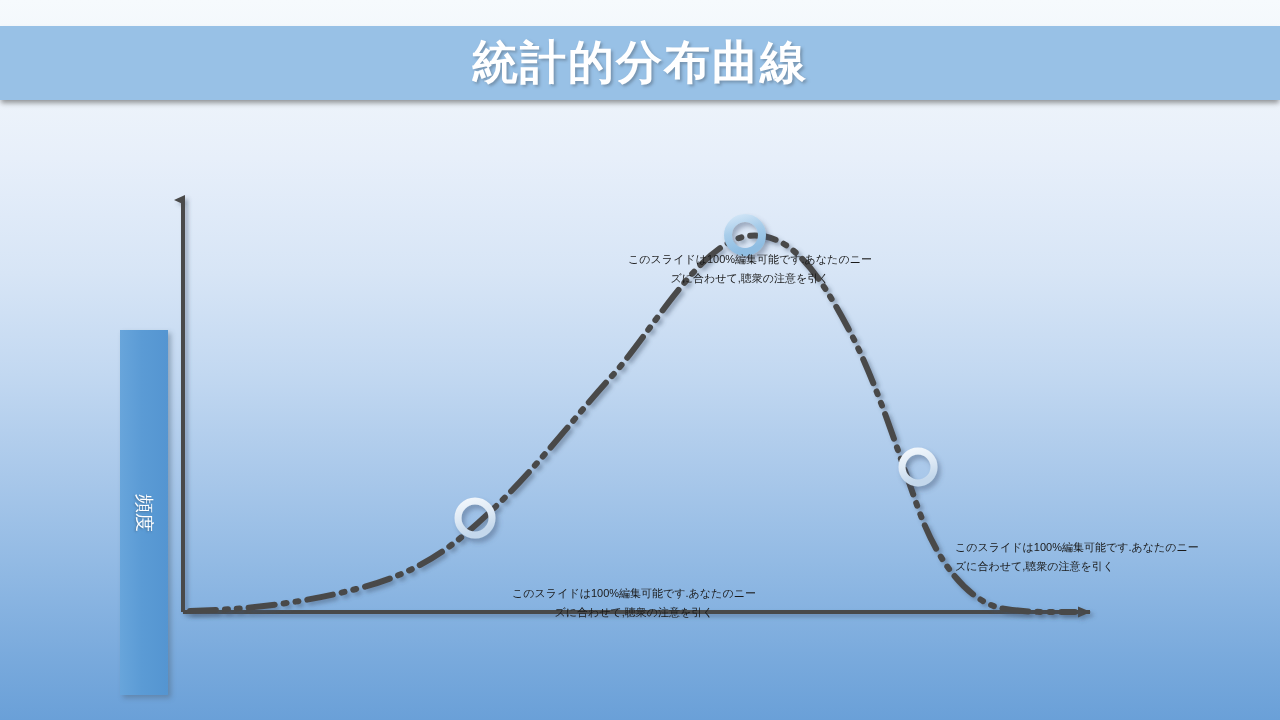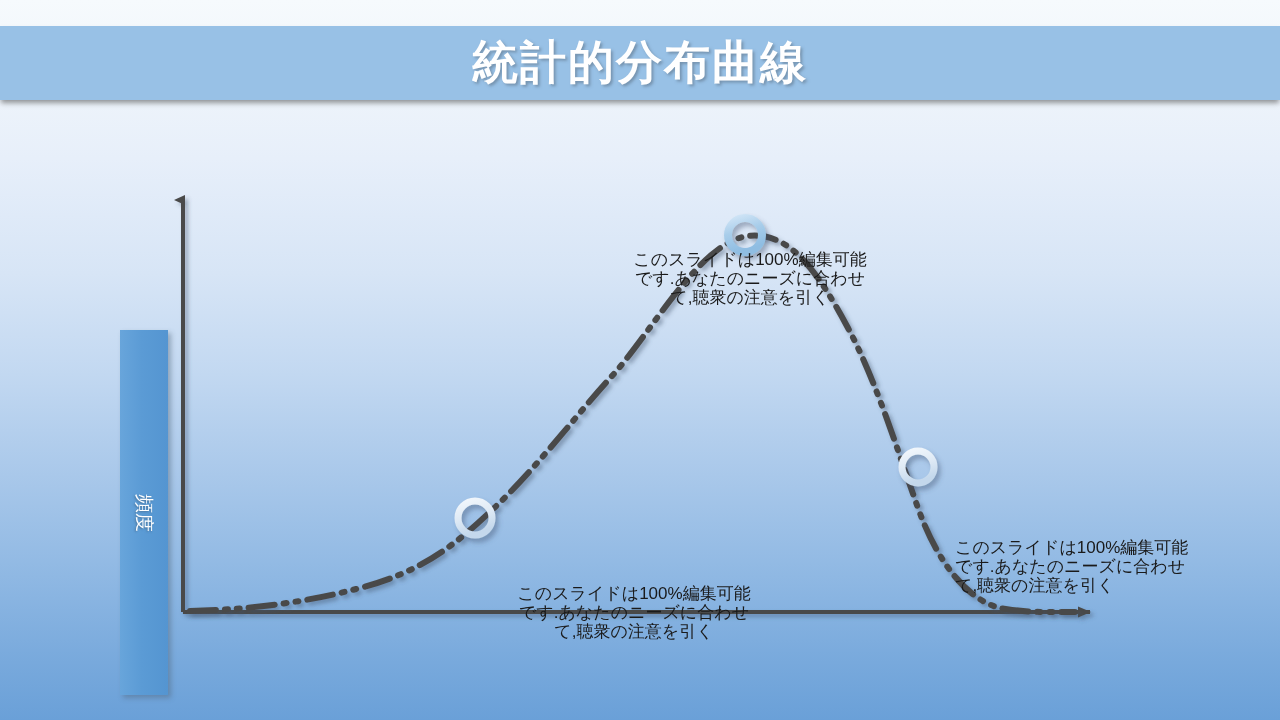"このスライドは100%編集可能です.あなたのニーズに合わせて,聴衆の注意を引く" .annotation { font-size: 17px -> 11px }
